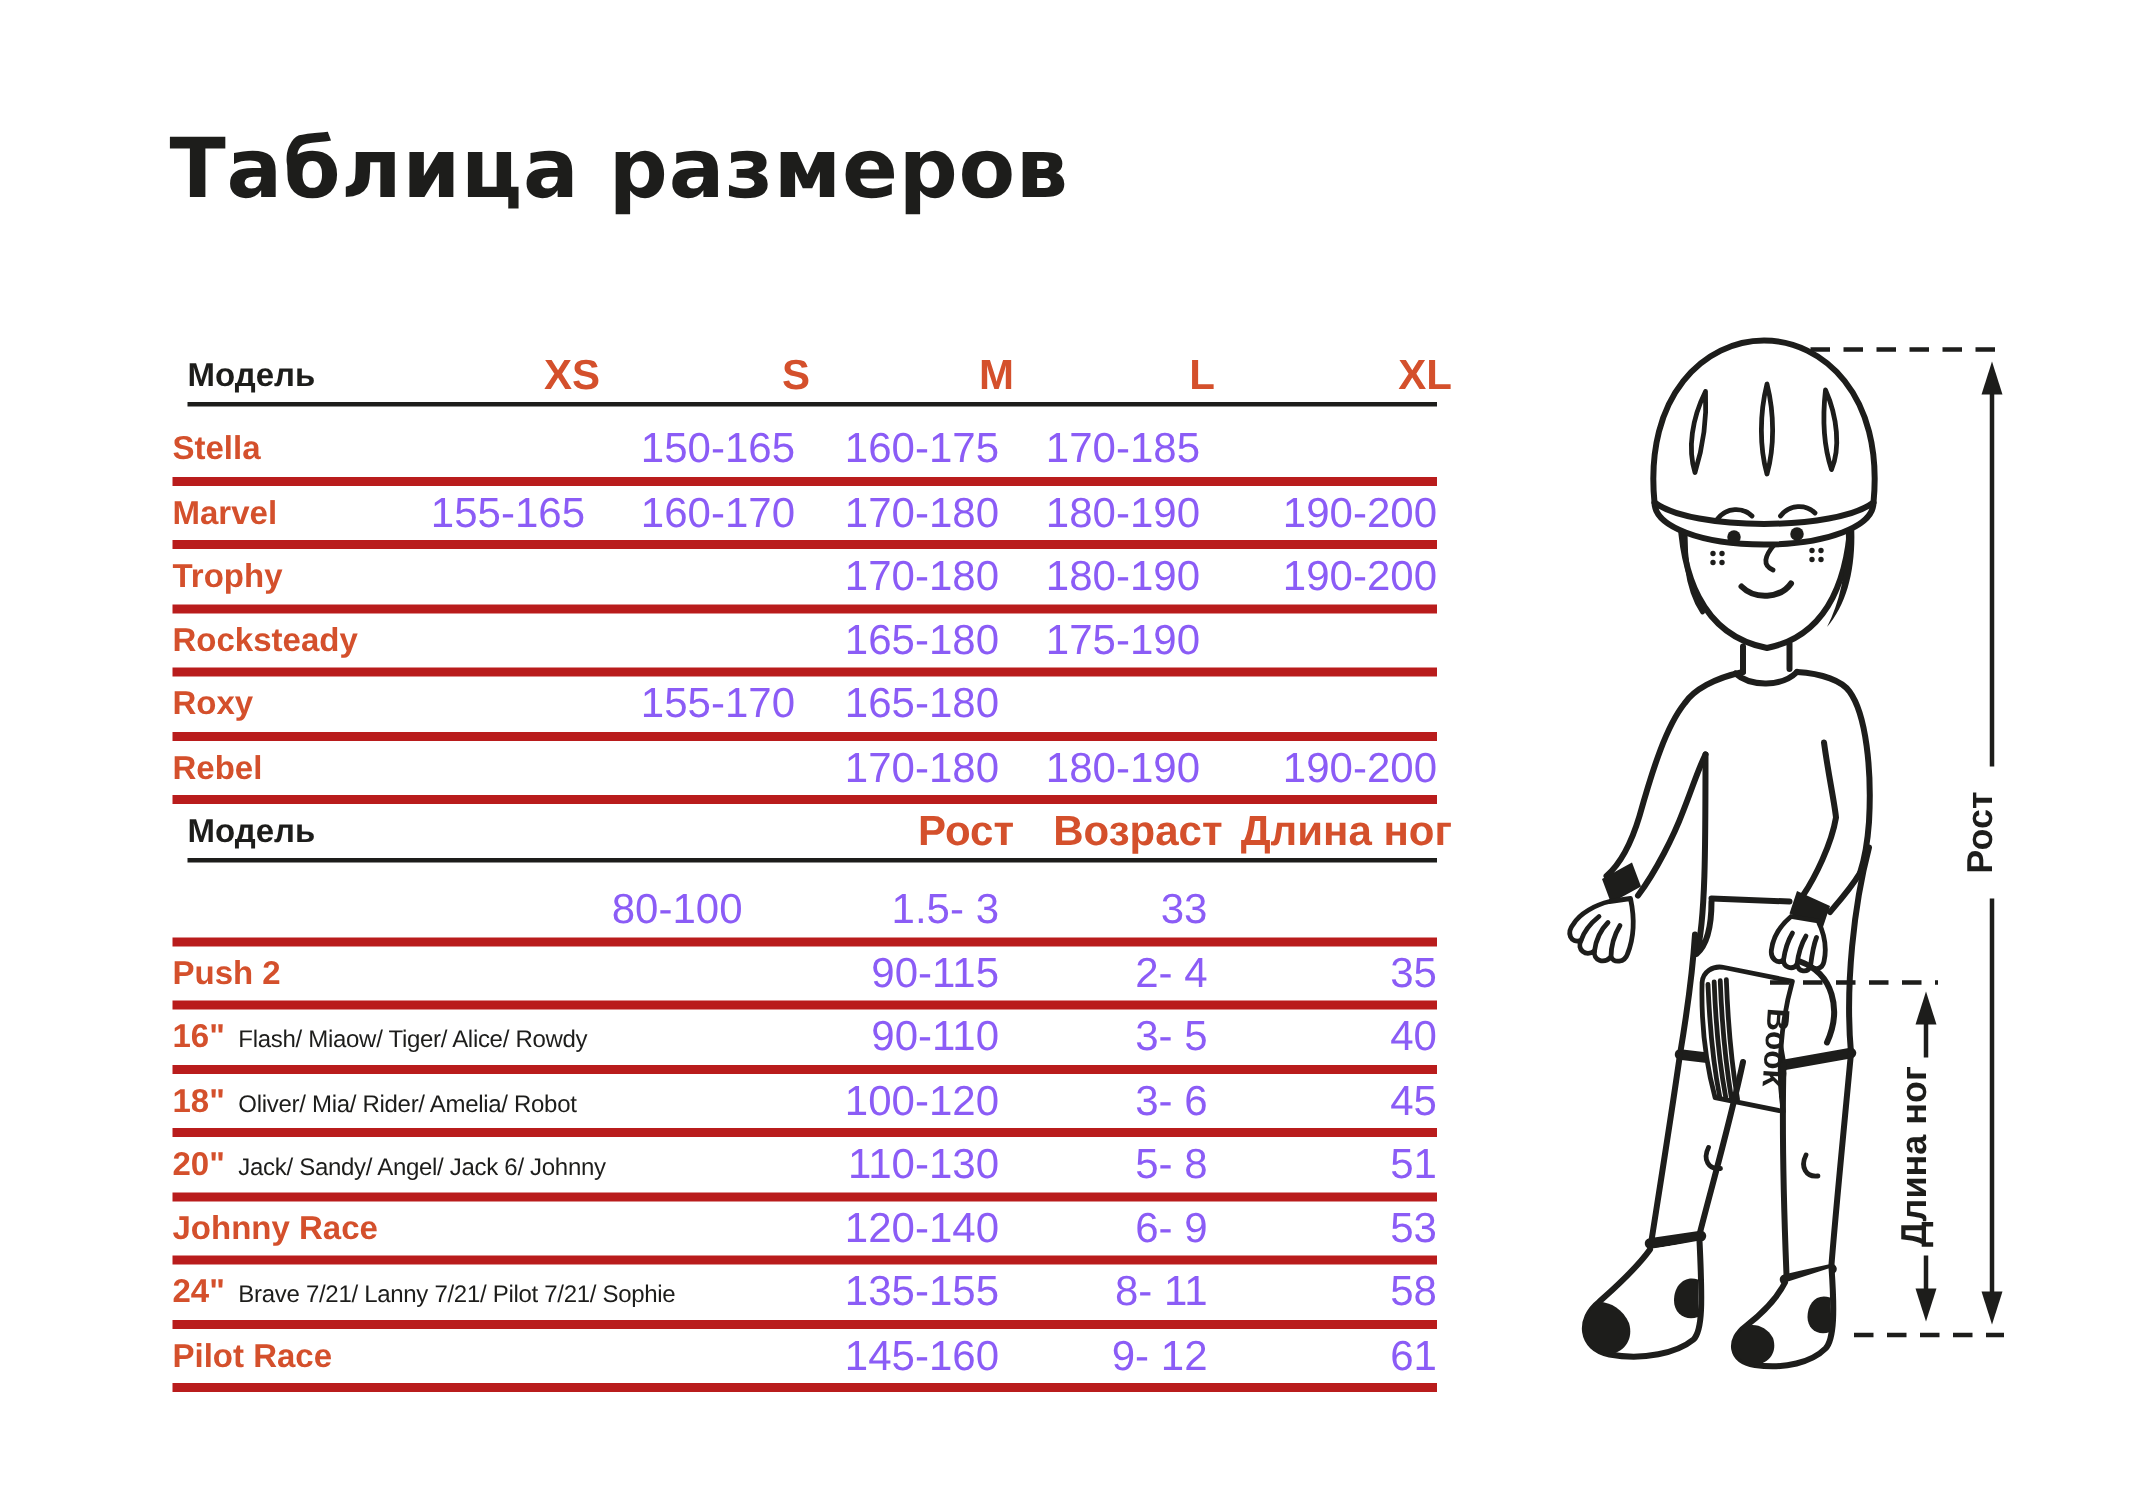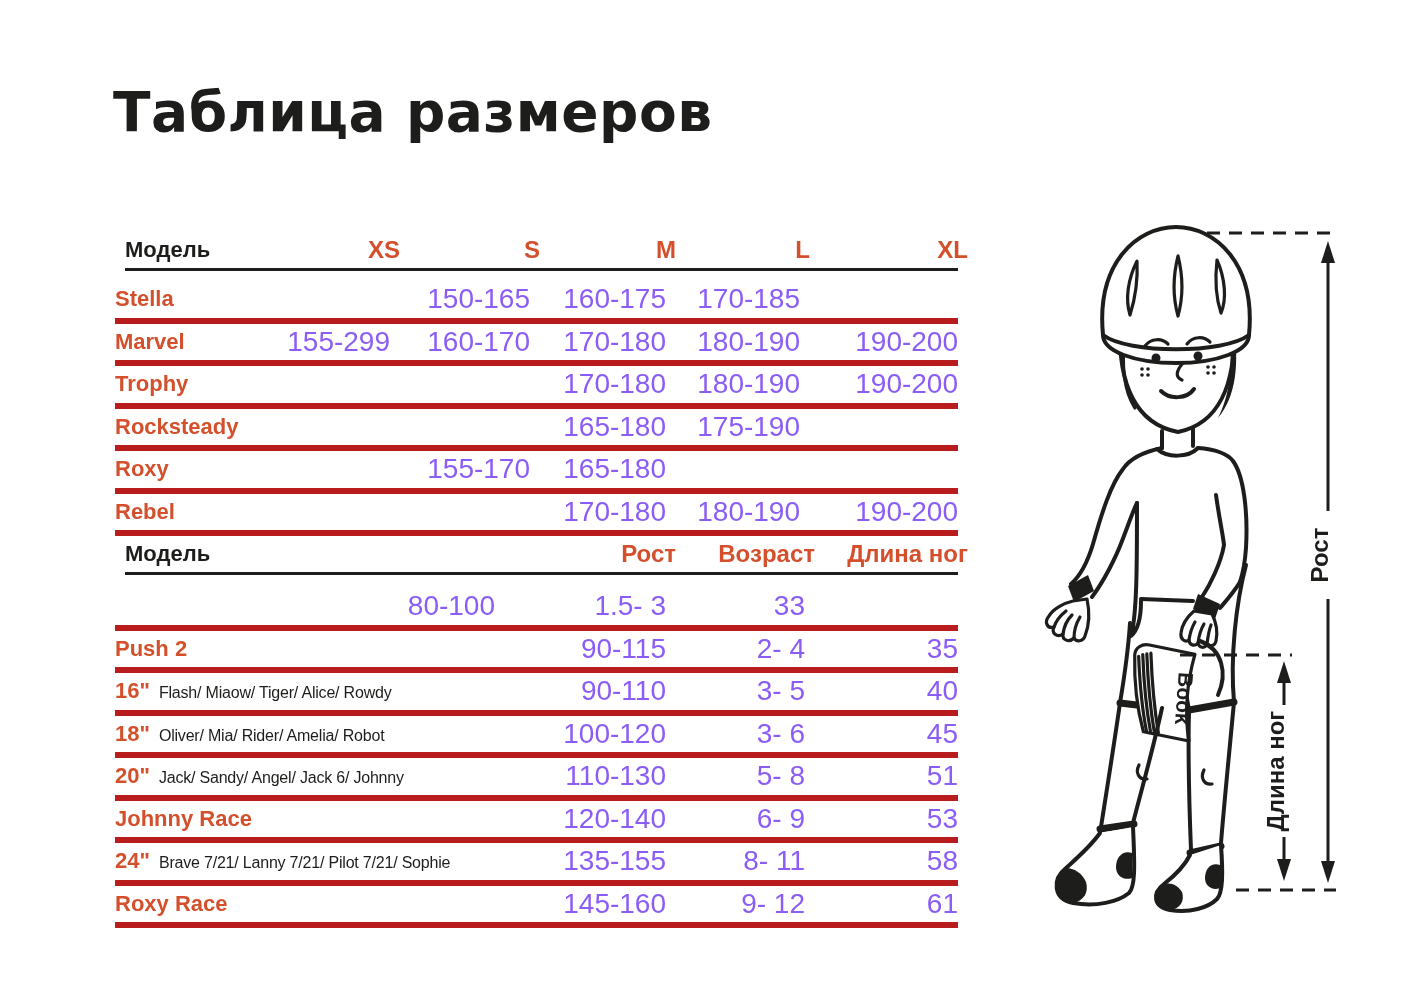"XS" .size-h { font-size: 24px -> 28px }
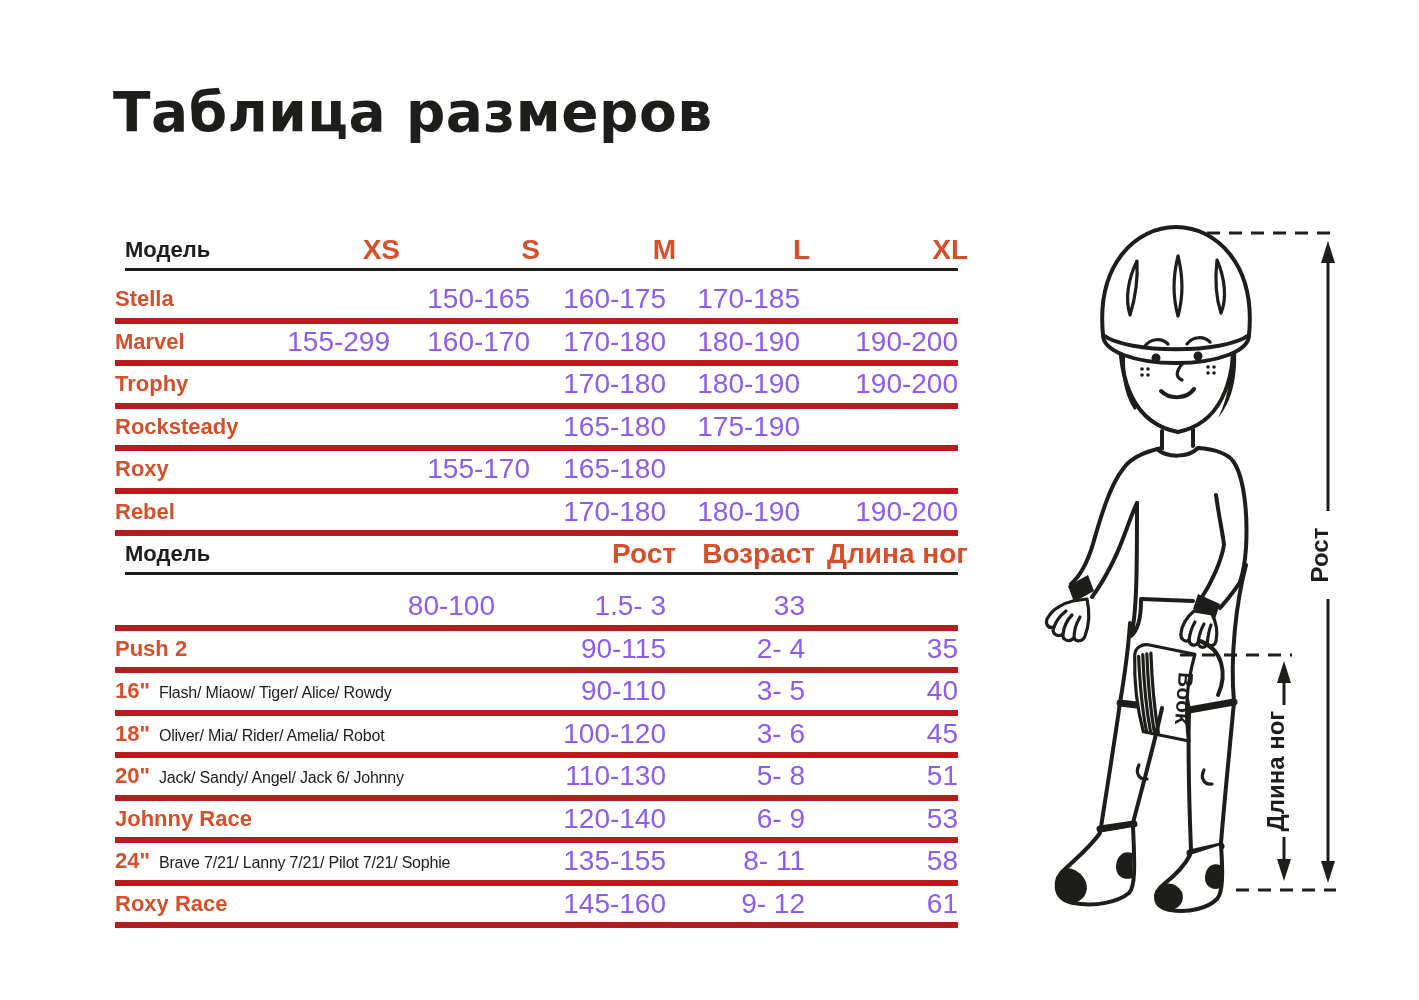"155-299" div.cell { text: 155-299 -> 155-165 }
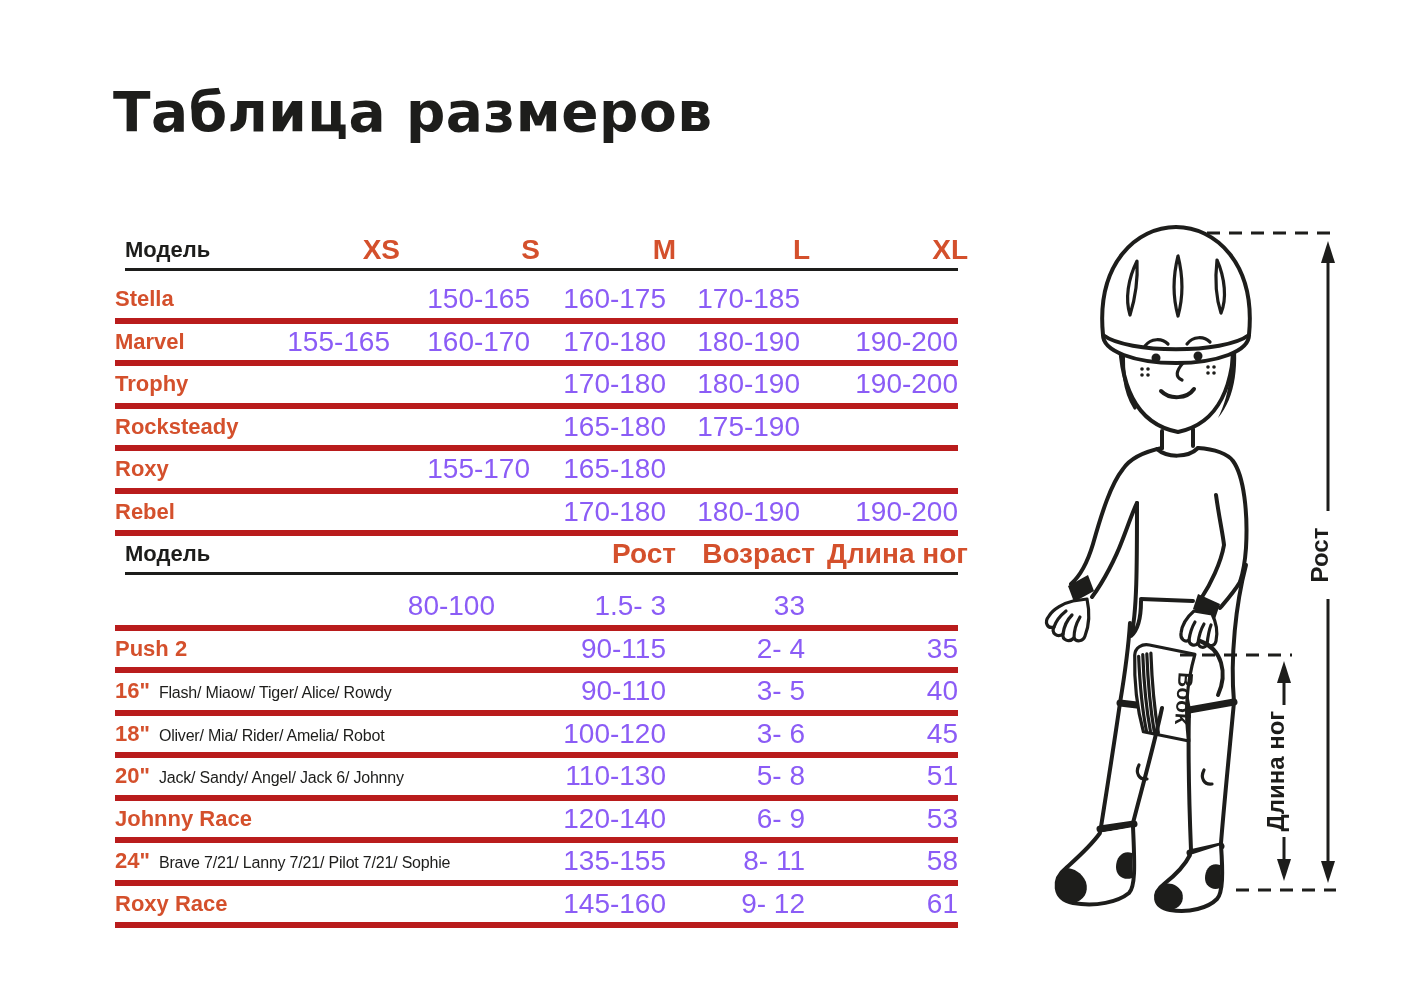"Roxy Race" span { text: Roxy -> Pilot }
